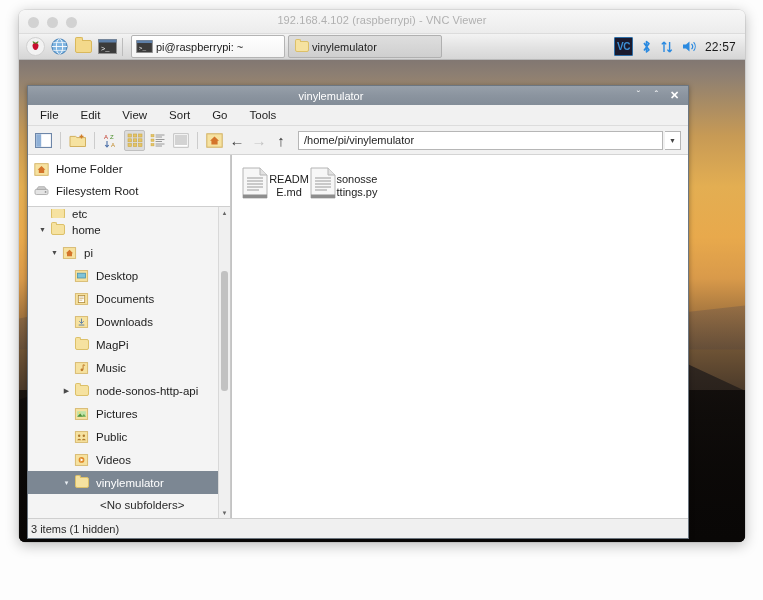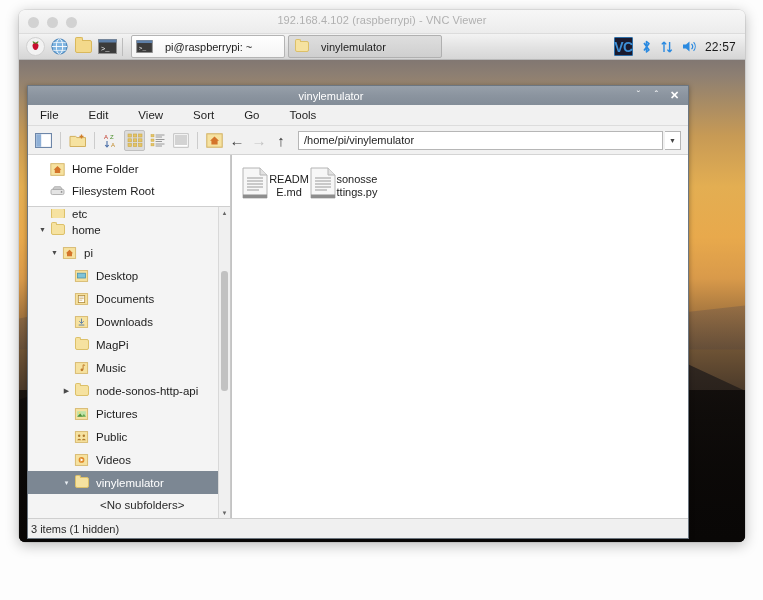"pi@raspberrypi: ~" .task-btn { gap: 12px -> 3px }
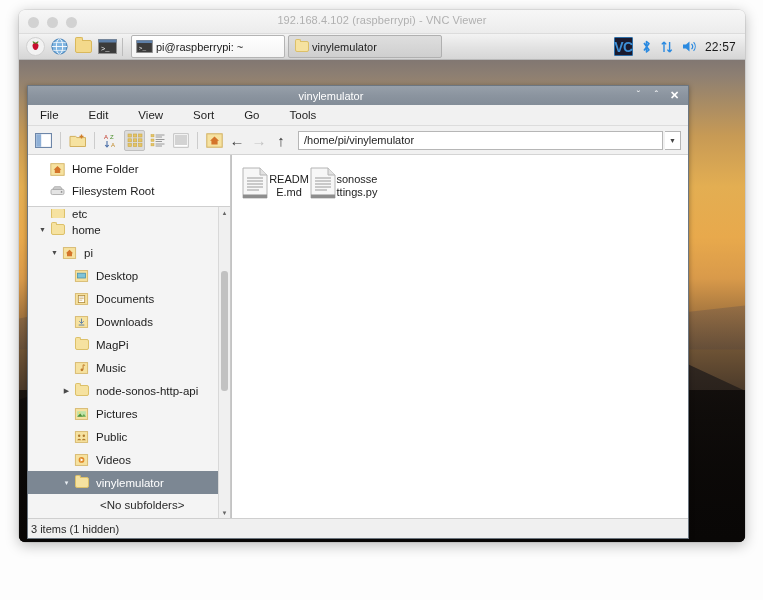"VC" .vnc-badge { font-size: 14px -> 10px }
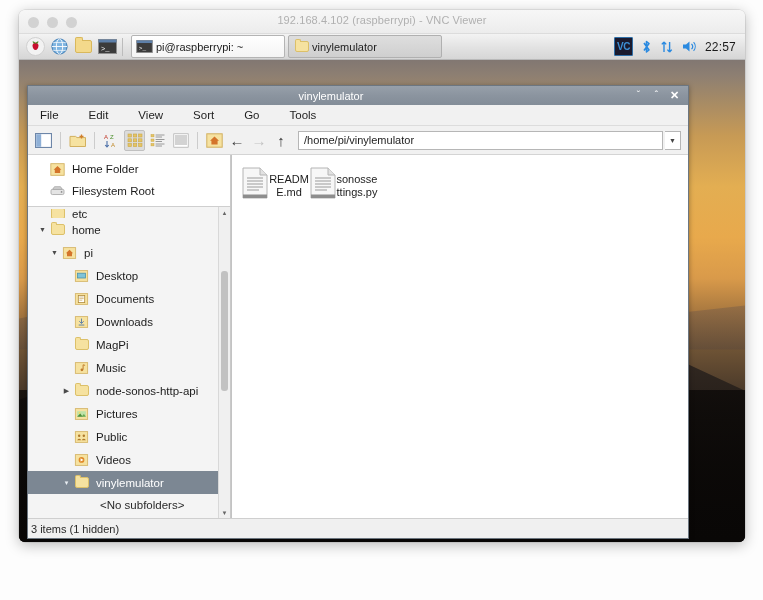"File" .fm-menubar { gap: 18px -> 10px }
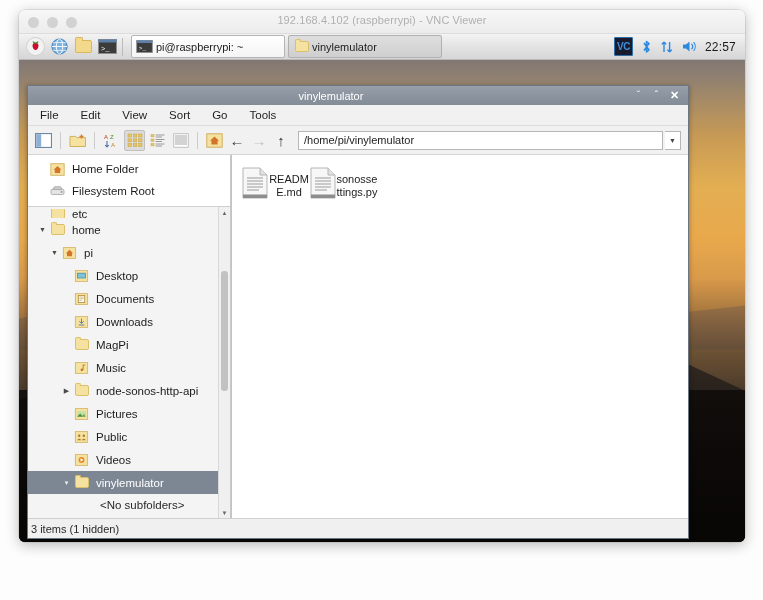"Home Folder" .places { padding: 3px 0 4px 16px -> 3px 0 4px 0 }
